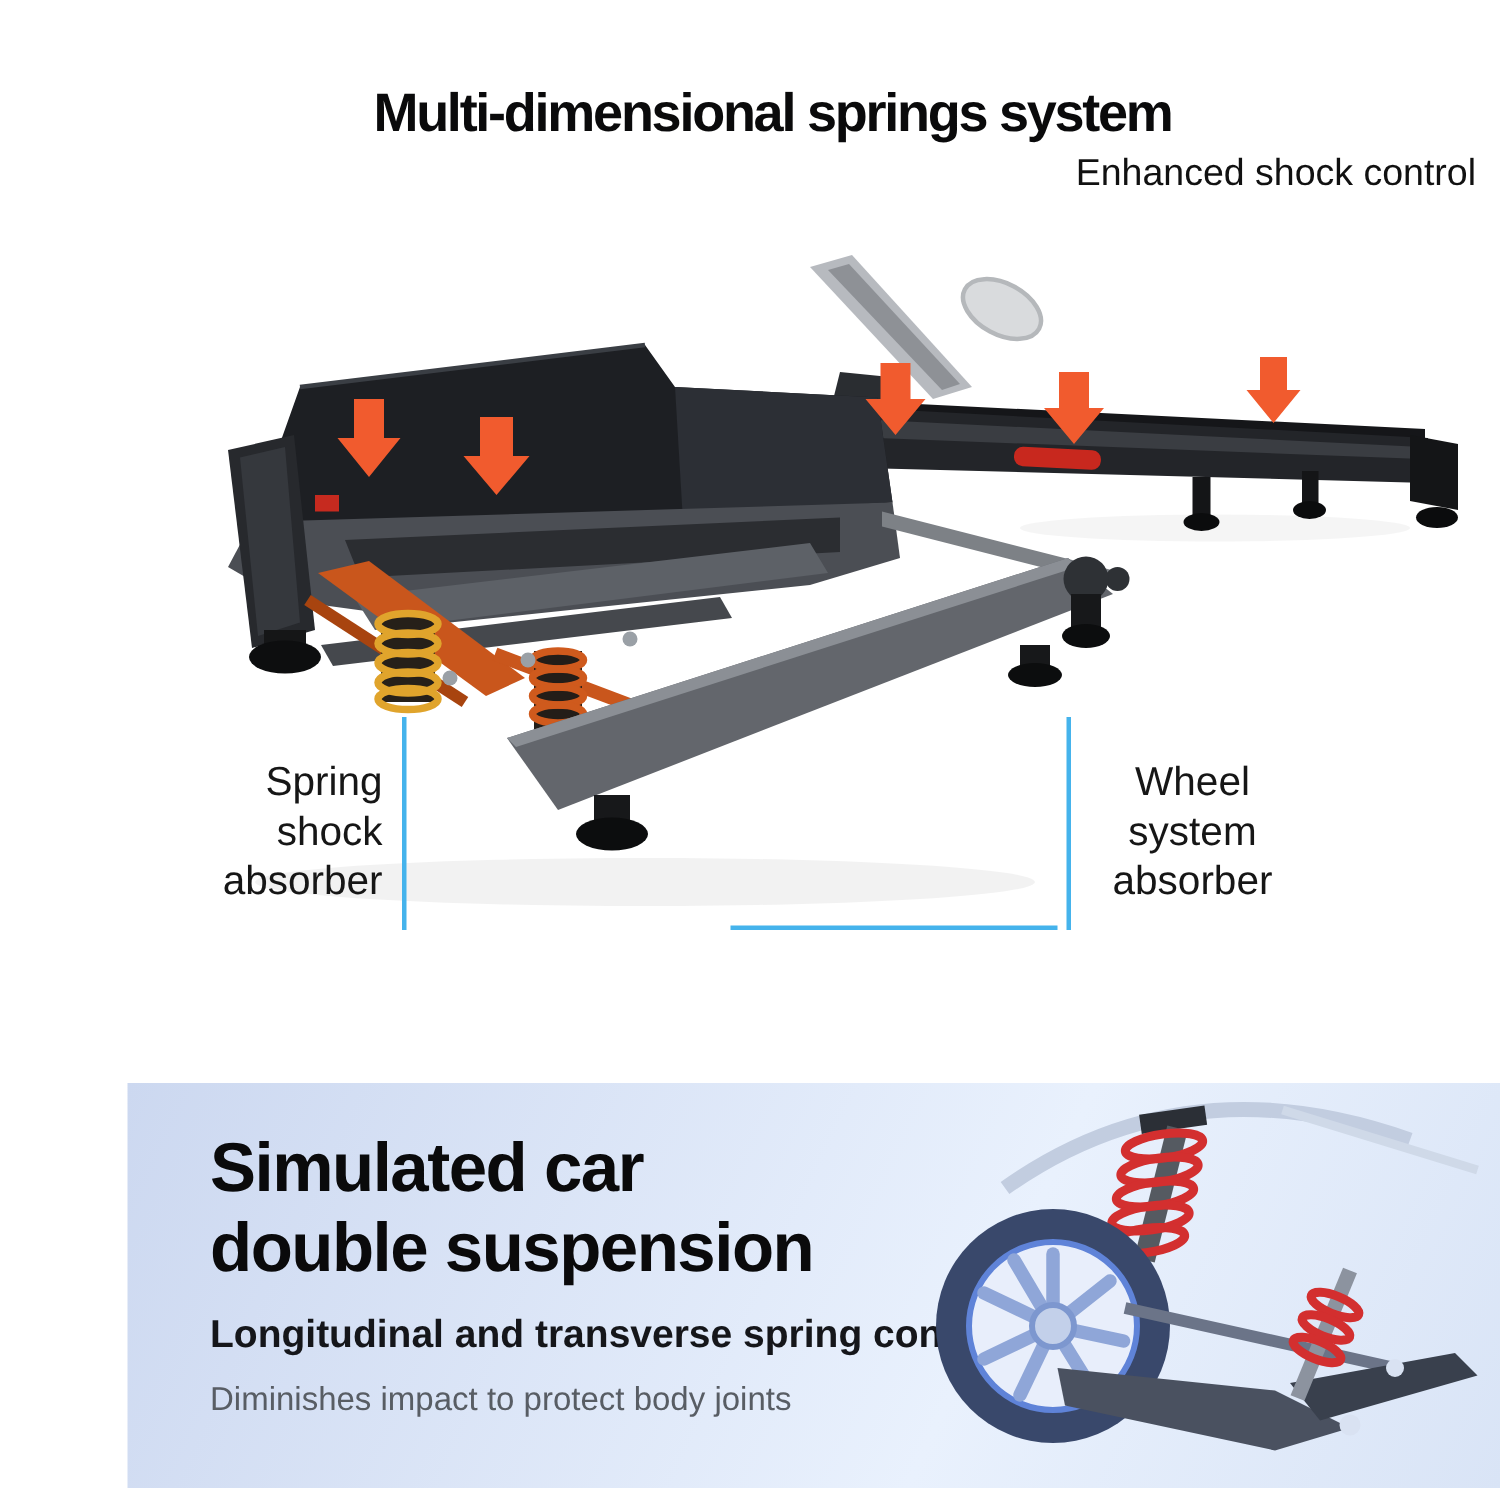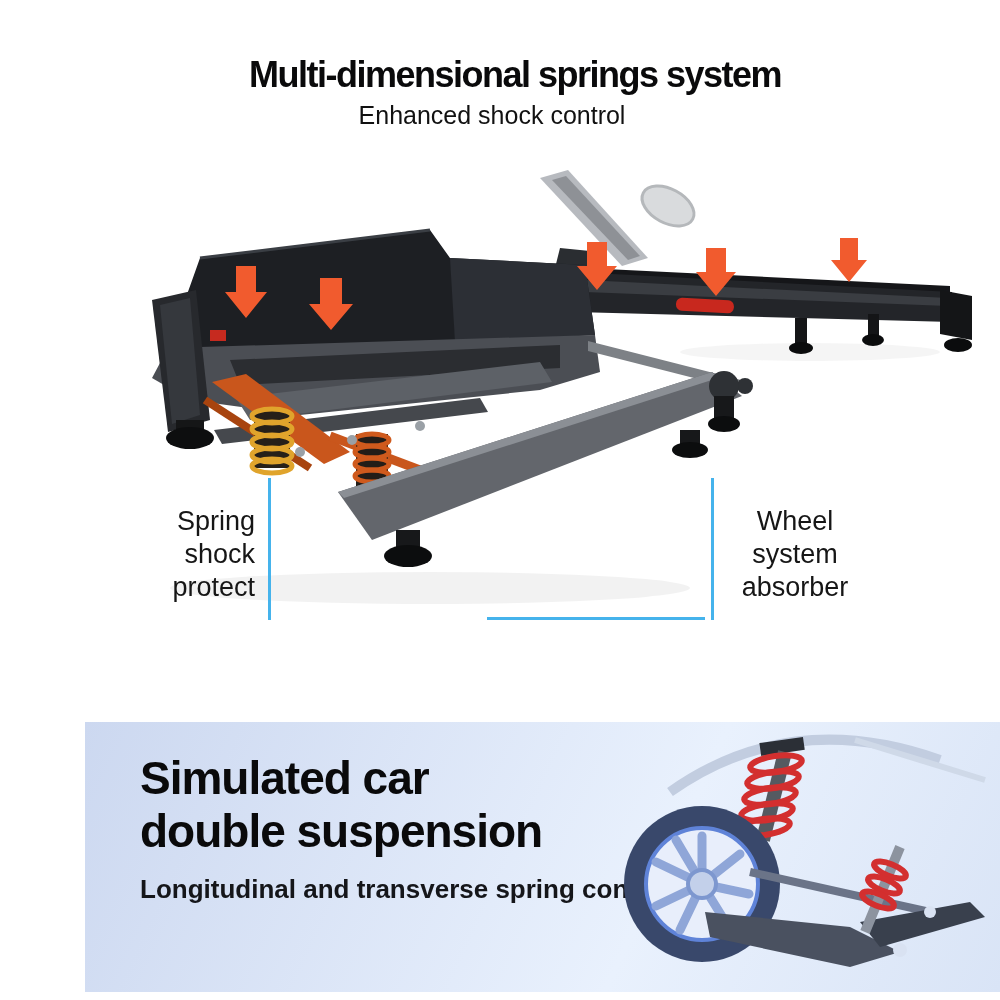"Enhanced shock control" .subtitle { text-align: center -> right }
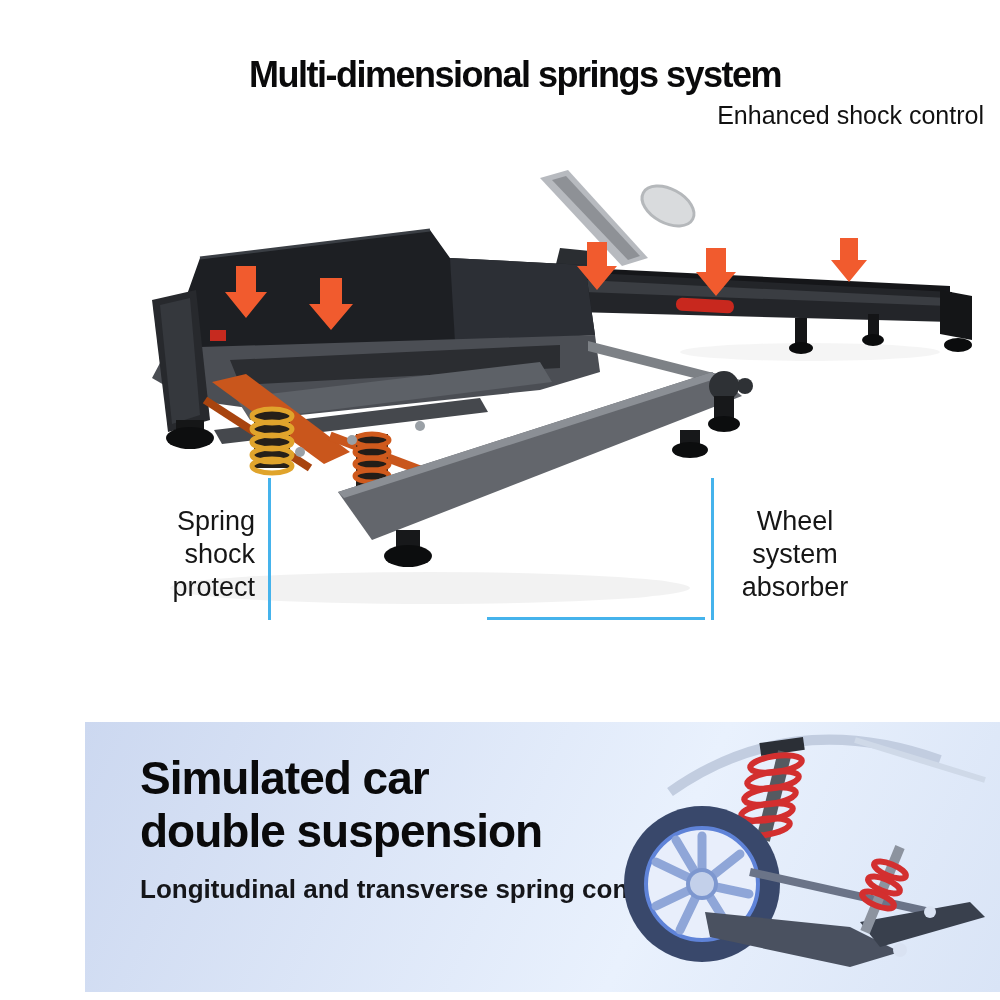"Spring" div.callout { text: protect -> absorber }
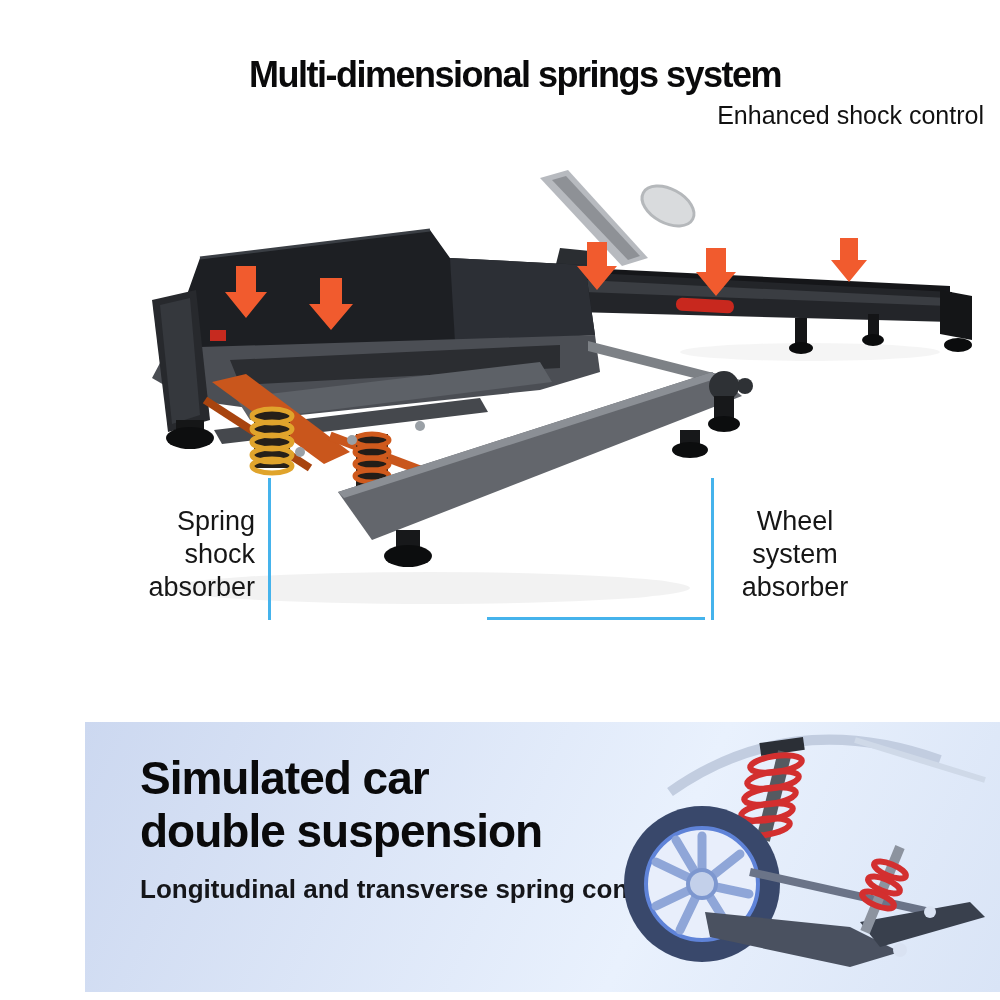"Diminishes impact to protect body" div.panel-note { html: none -> <div>Diminishes impact to protect body joints</div> }
